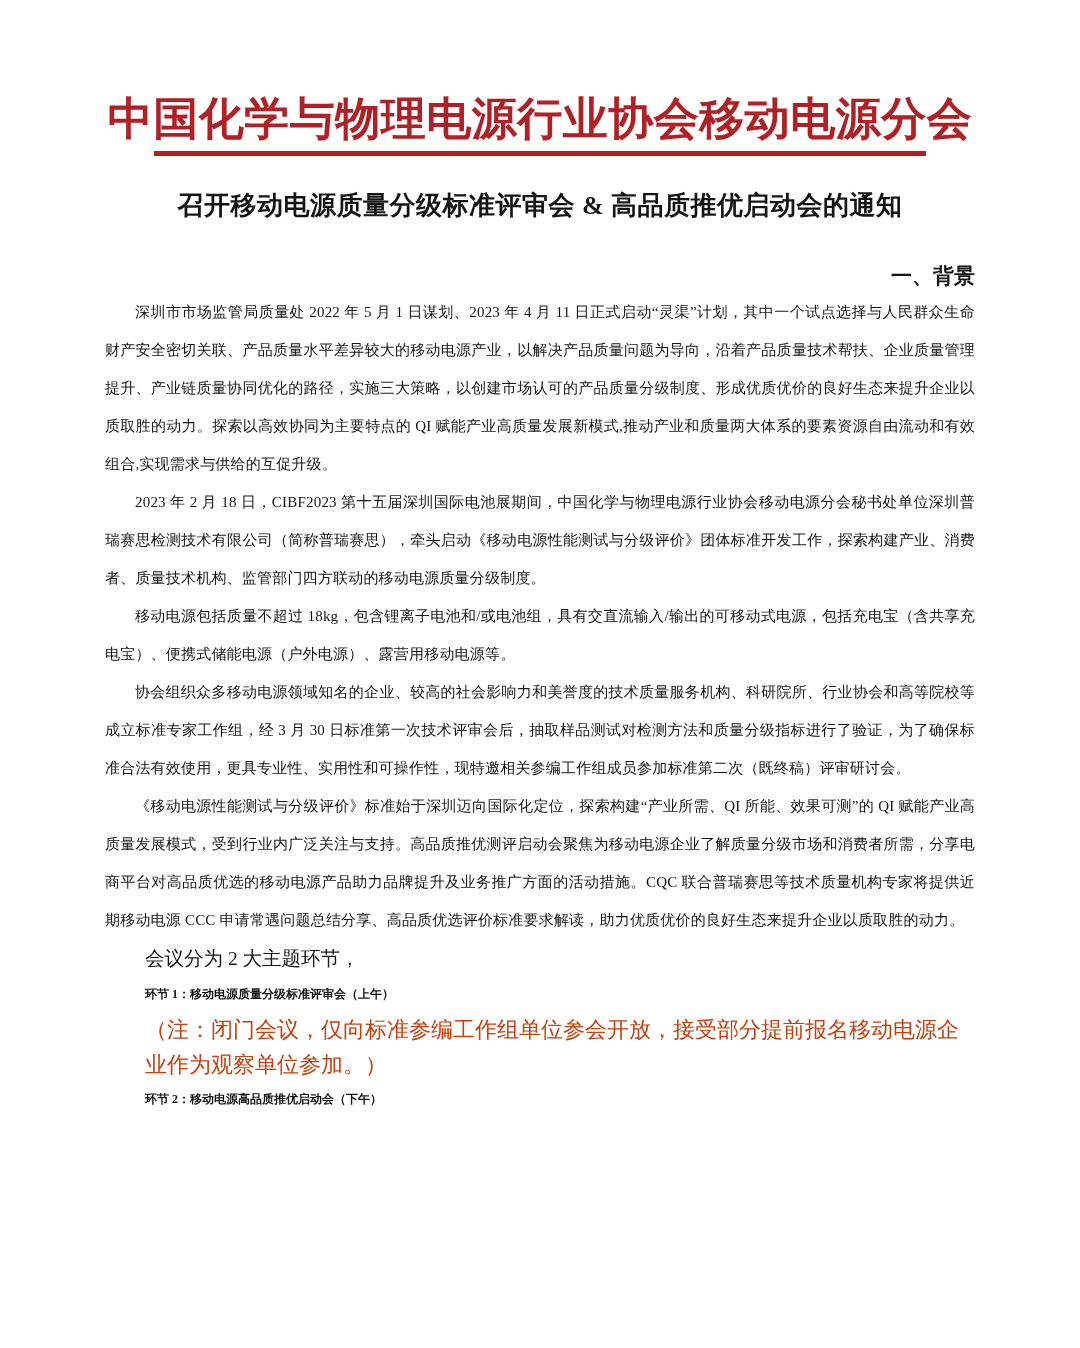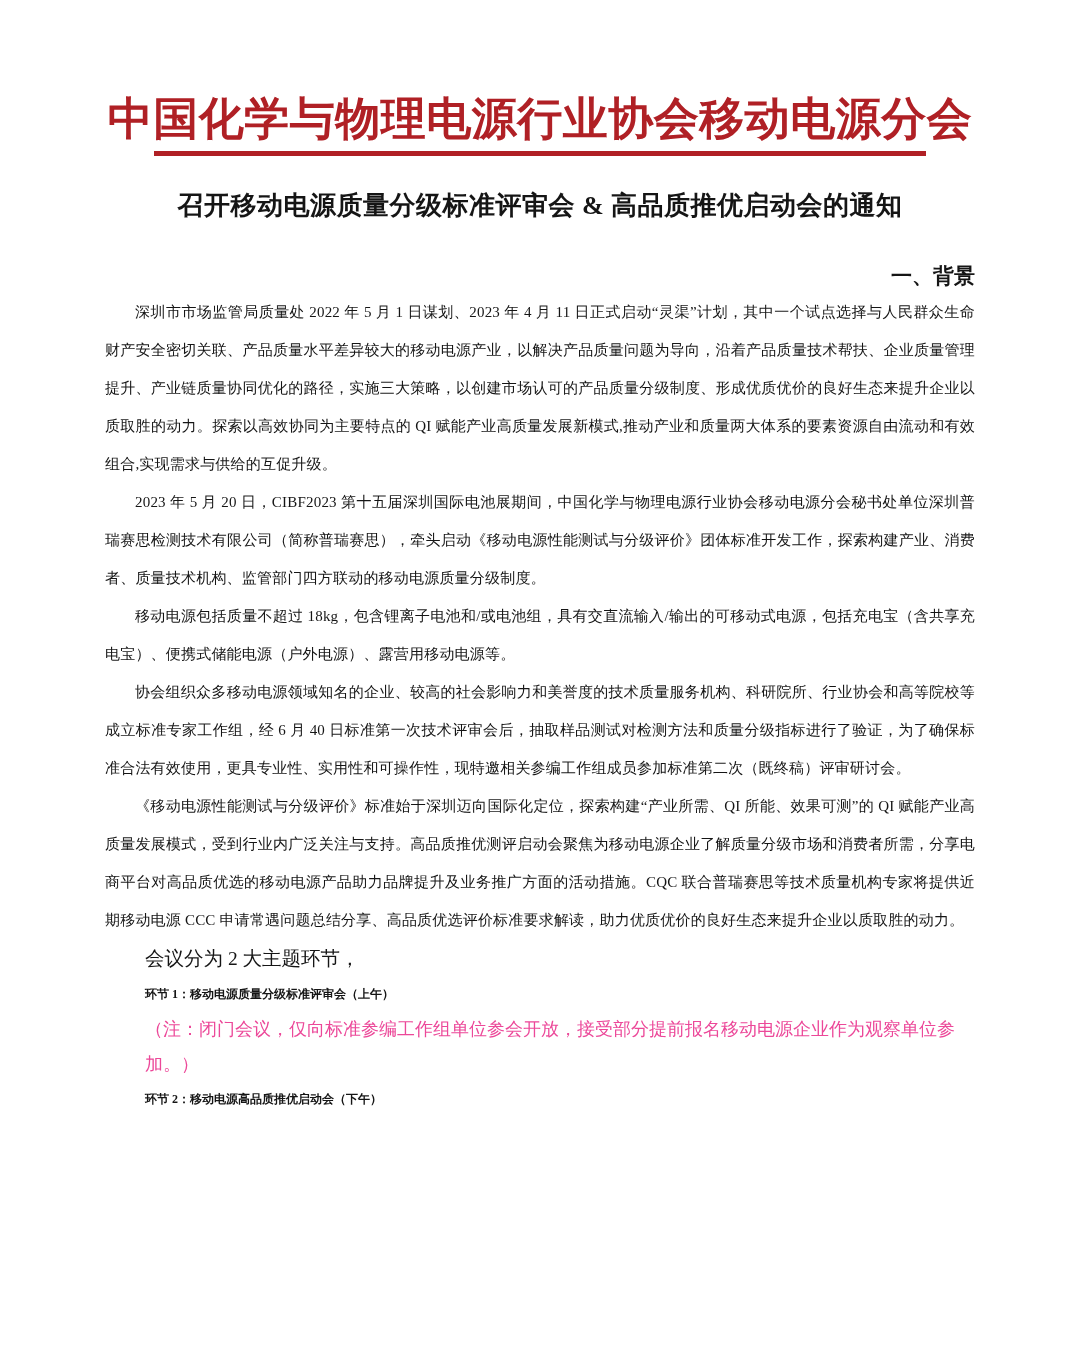"2023 年 5 月 20" p.body-p { text: 5 月 20 -> 2 月 18 }
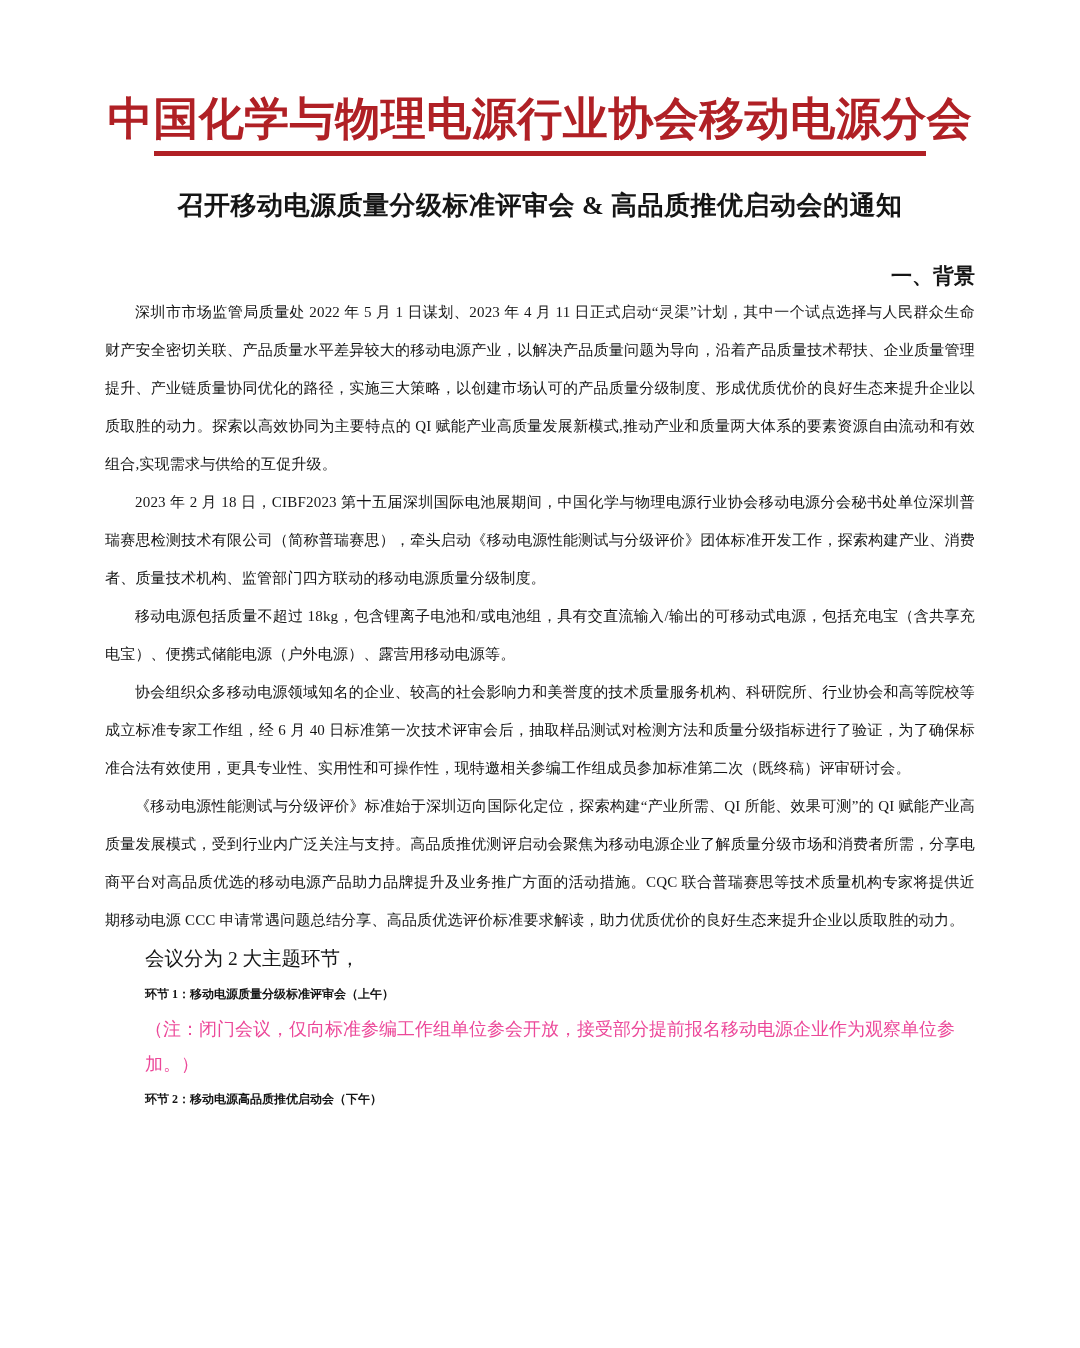"协会组织众多移动电源领域知名的企业、较高的社会影响力和美誉度的技术质量服务机构、" p.body-p { text: 6 月 40 -> 3 月 30 }
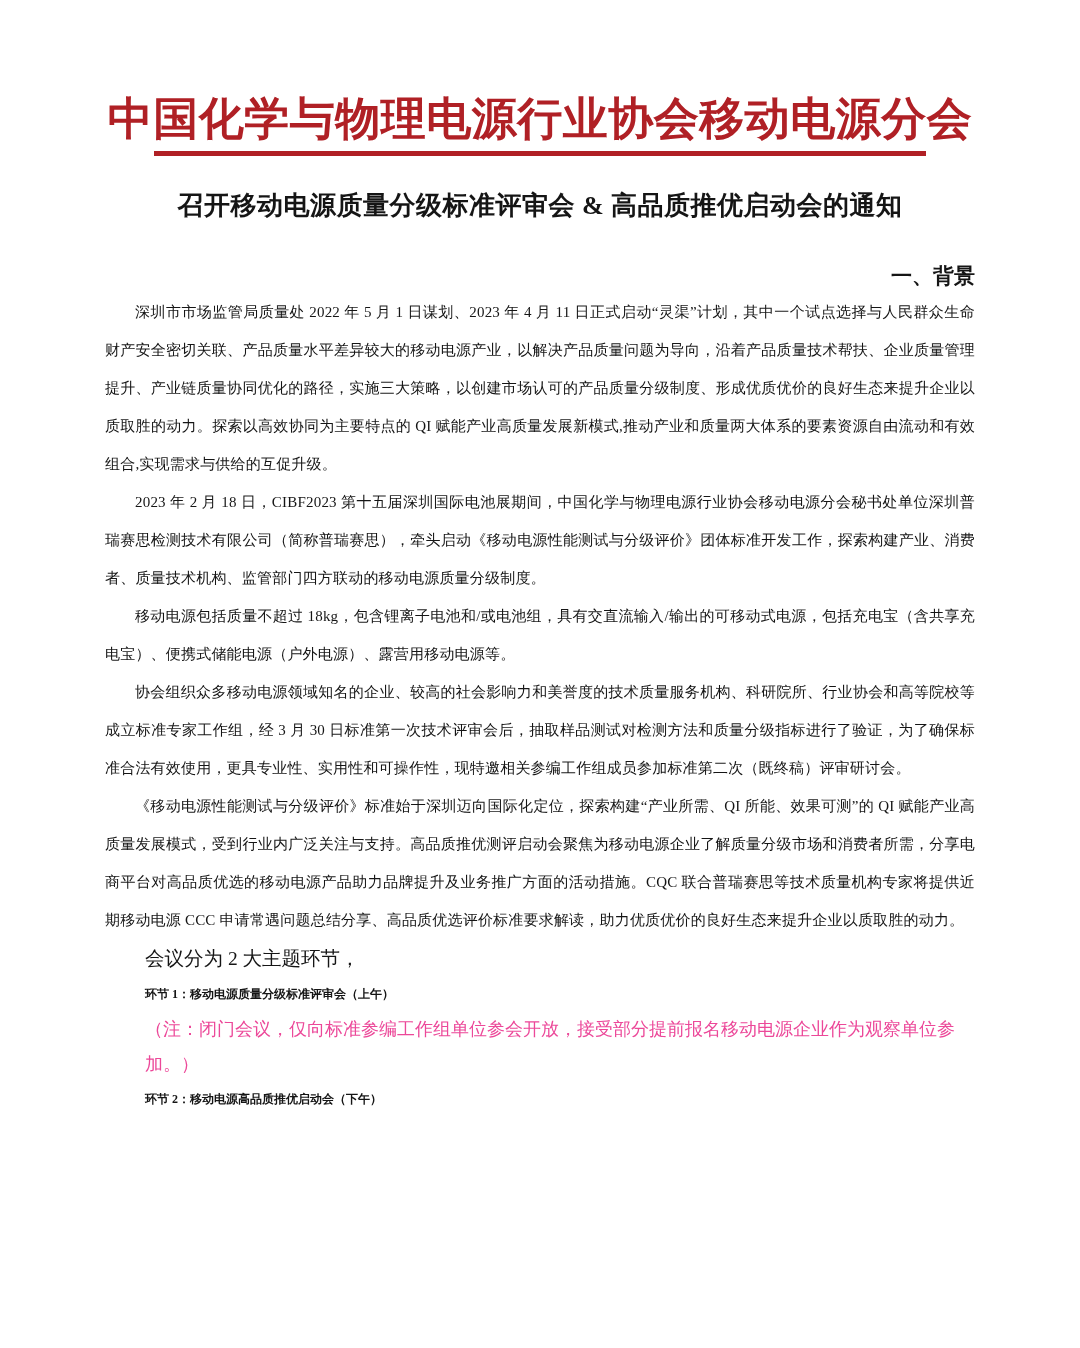"（注：闭门会议，仅向标准参编工作组单位参会开放，接受部分提前报名移动电源企业作为" .session-note { color: #ec4899 -> #c2410c; font-size: 18px -> 22px }
